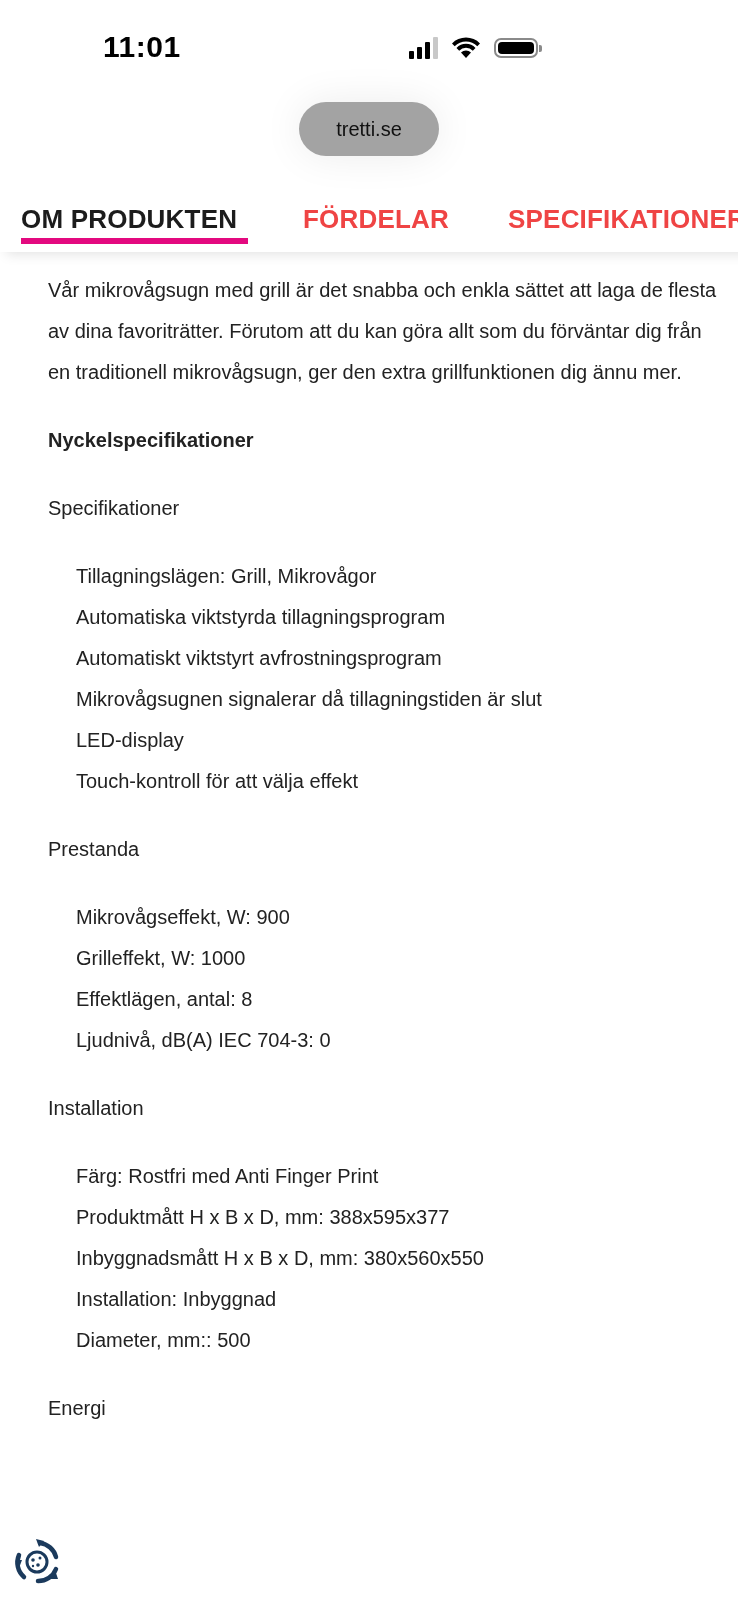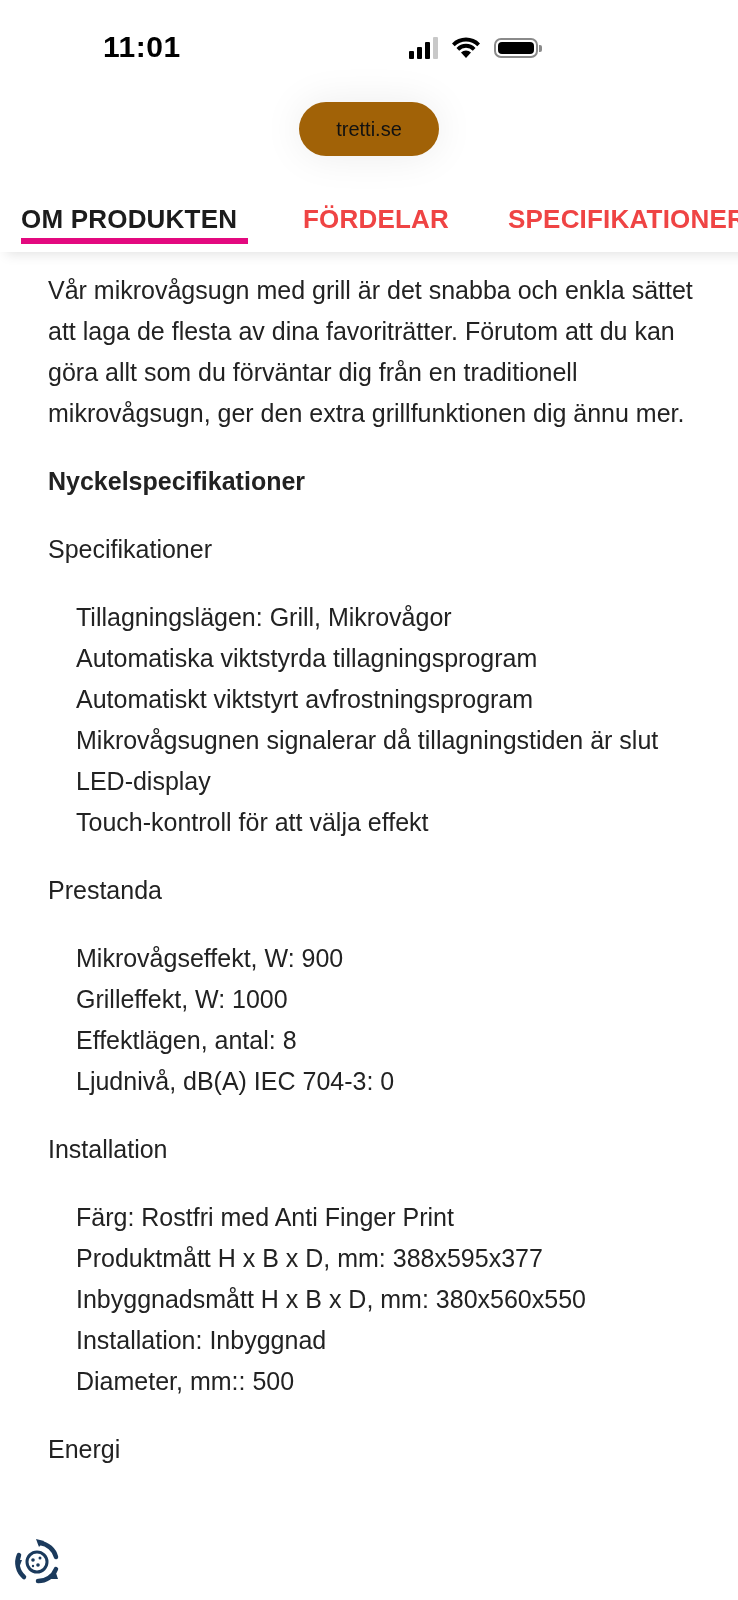"tretti.se" .url-pill { background: #a16207 -> #a3a3a3 }
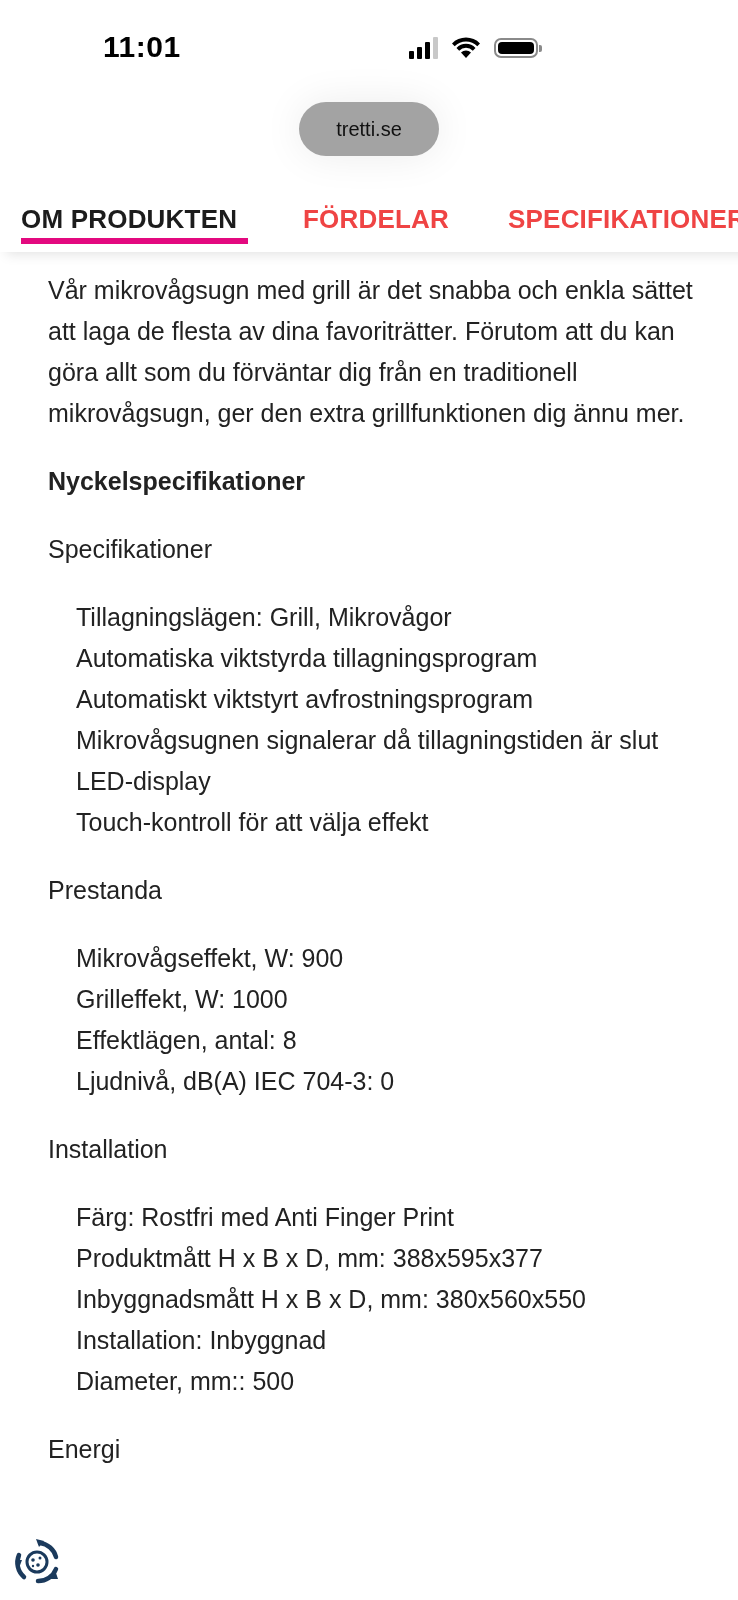"Vår mikrovågsugn med grill är" .content { font-size: 25px -> 20px }
